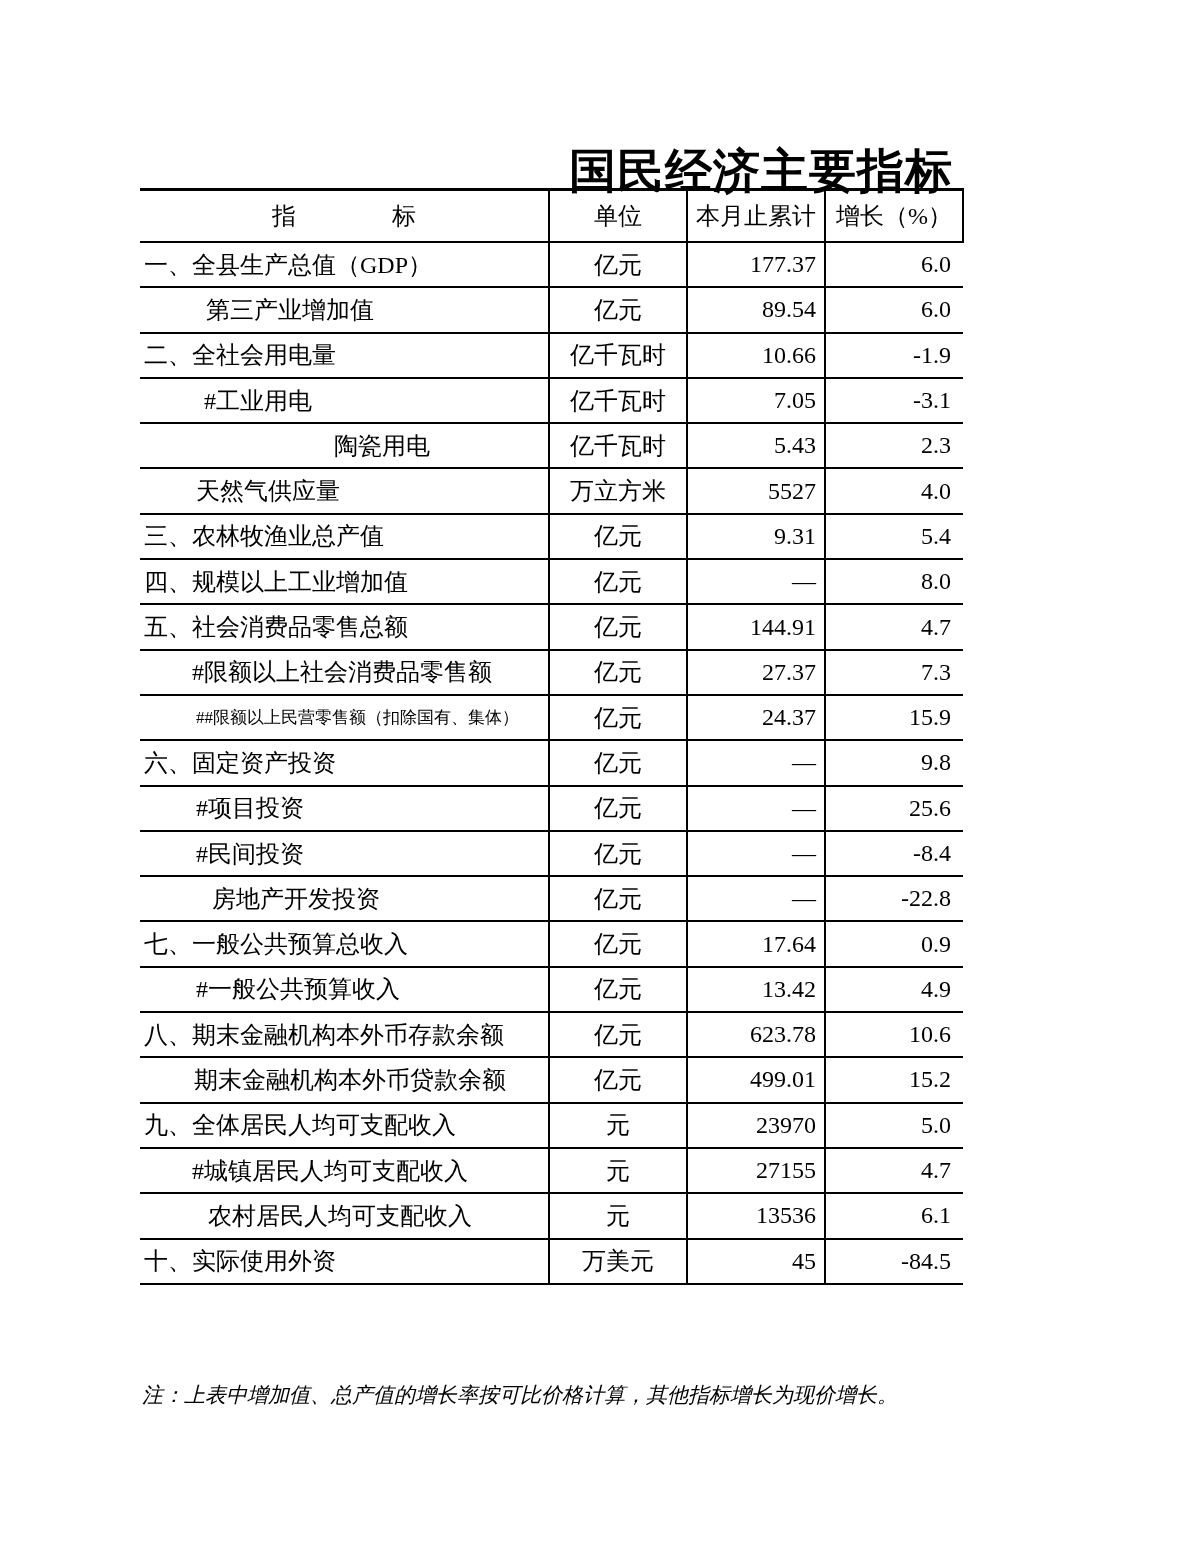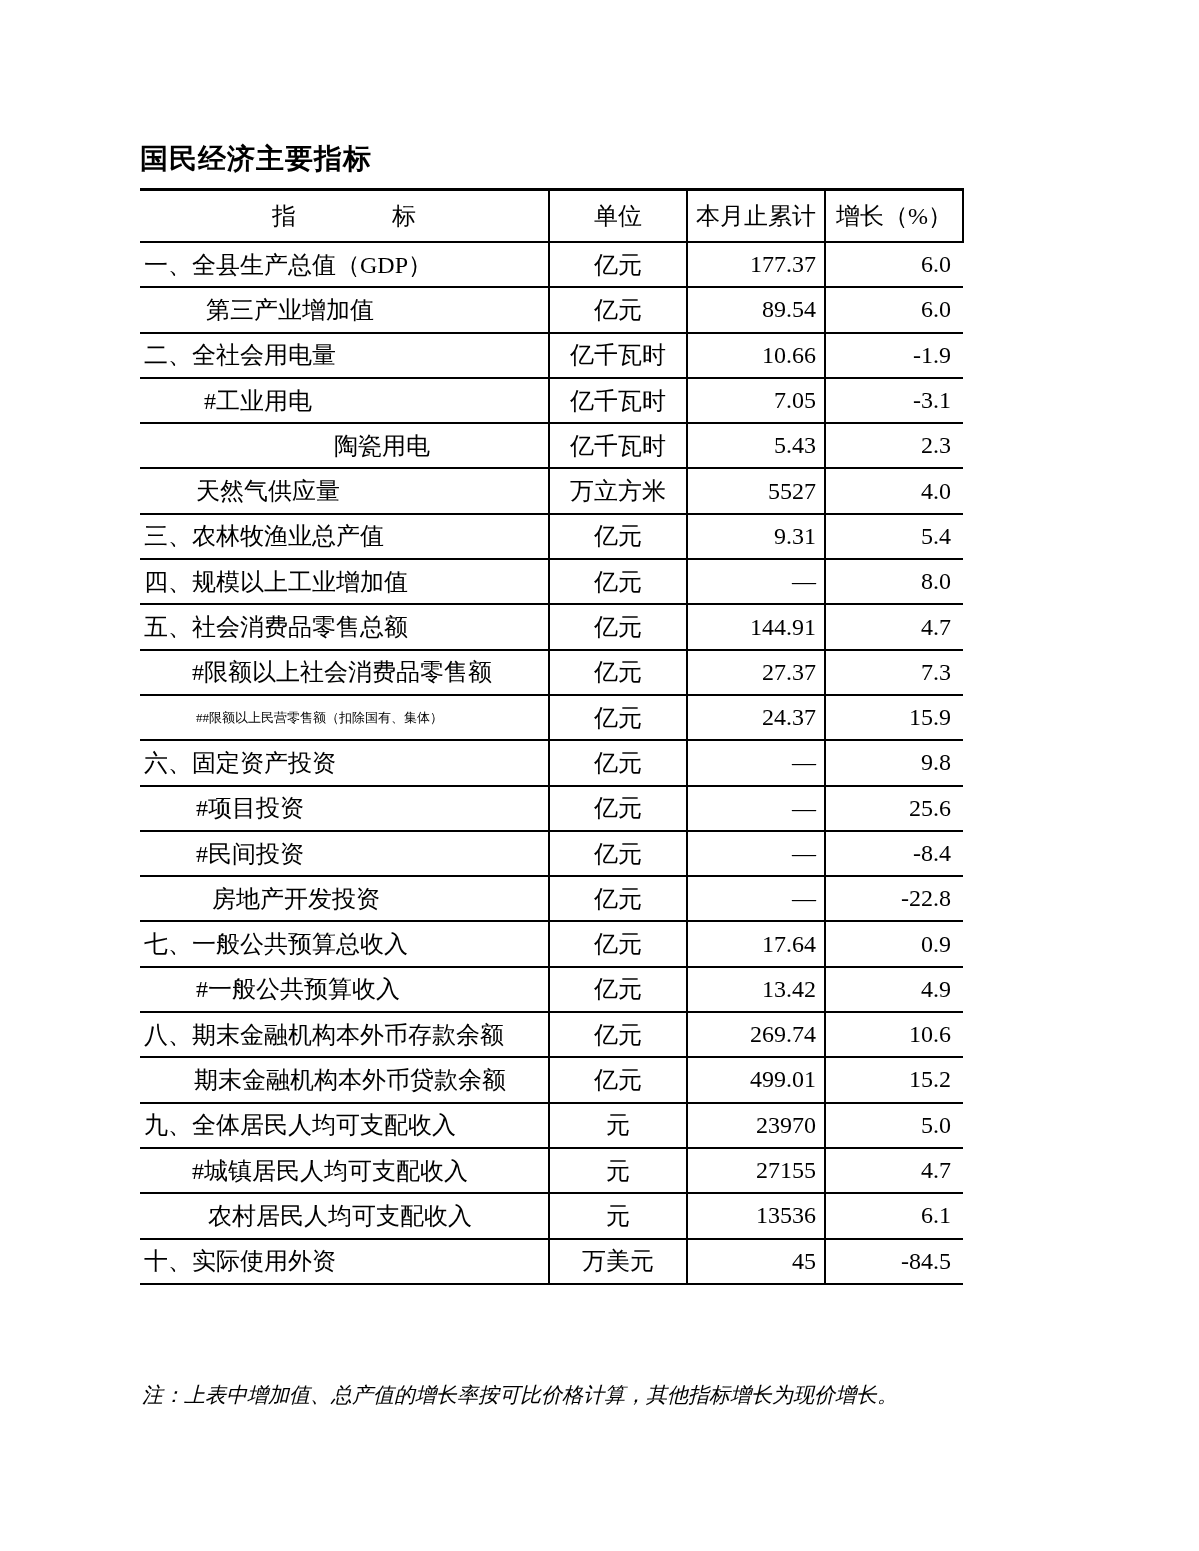"国民经济主要指标" .page-title { font-size: 28px -> 47px; left: 140px -> 130px; text-align: left -> right }
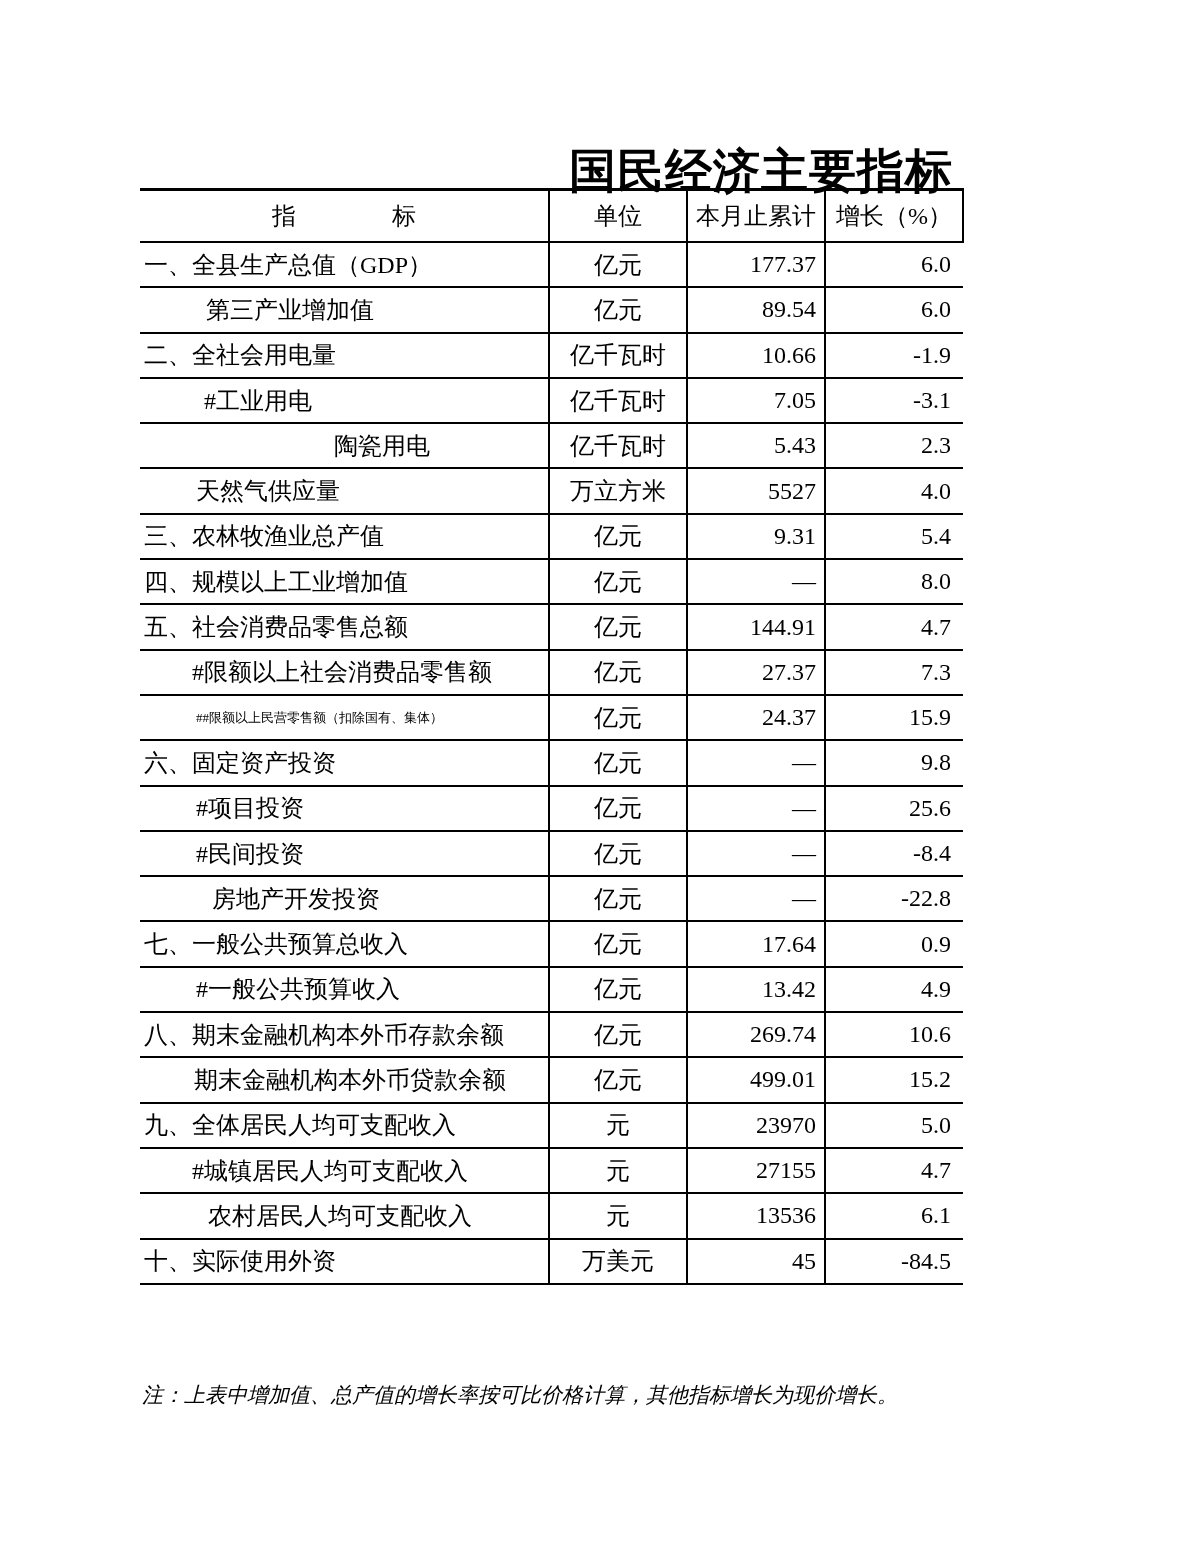"##限额以上民营零售额（扣除国有、集体）" tr.small-row td.cell-indicator { font-size: 13px -> 17px }
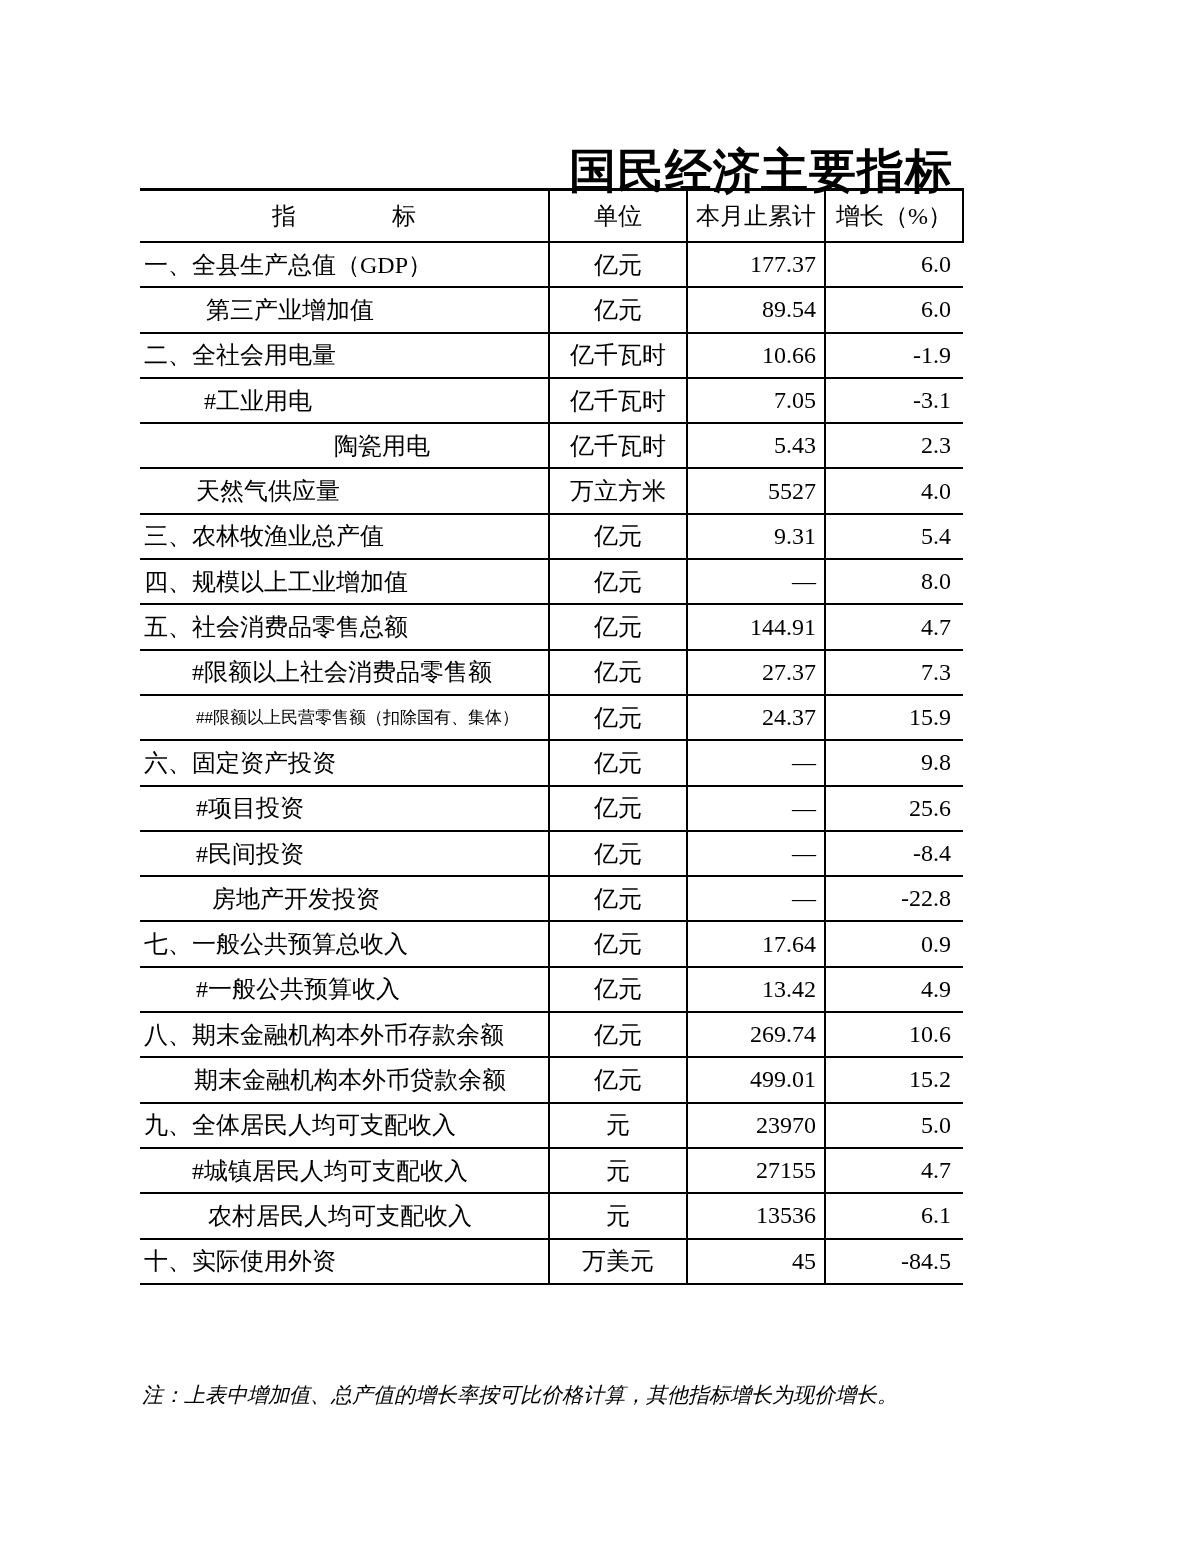"269.74" td.cell-cumulative { text: 269.74 -> 623.78 }
